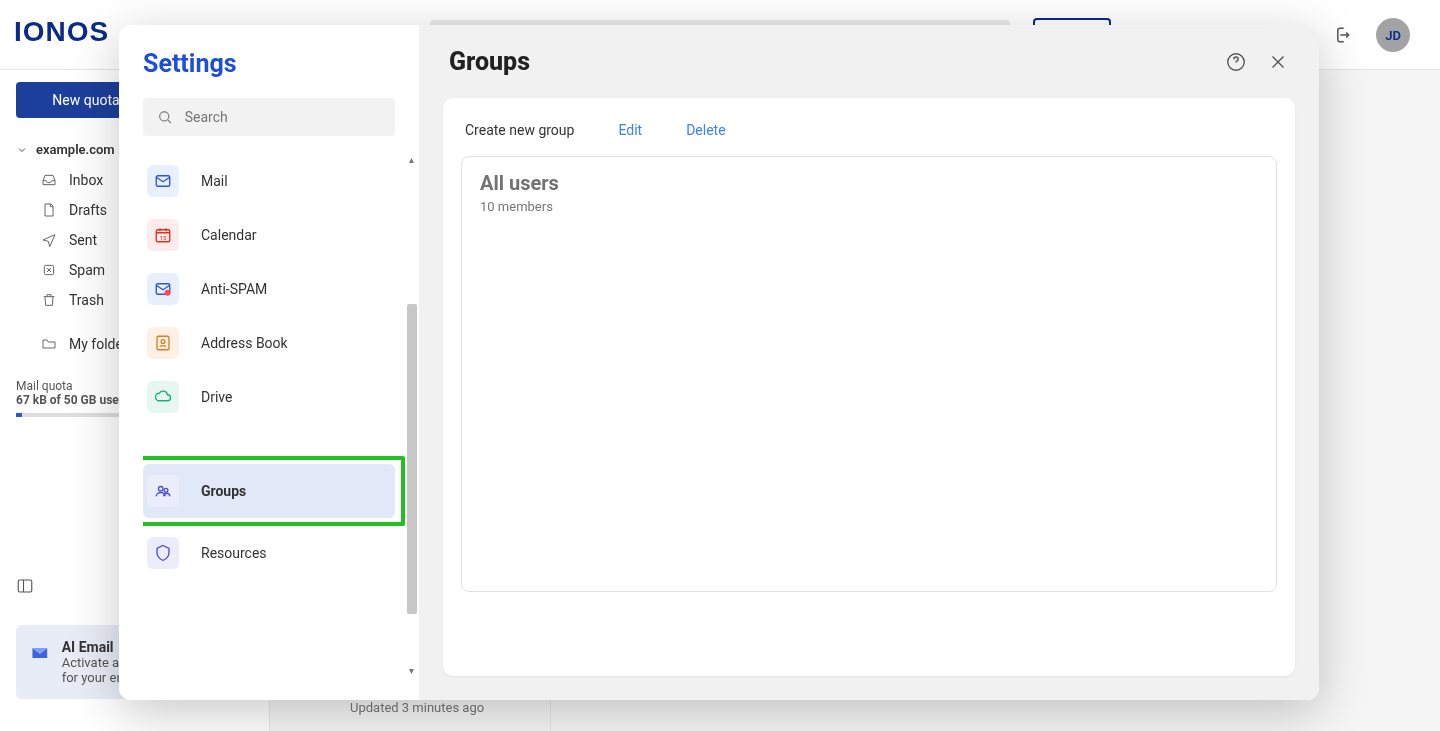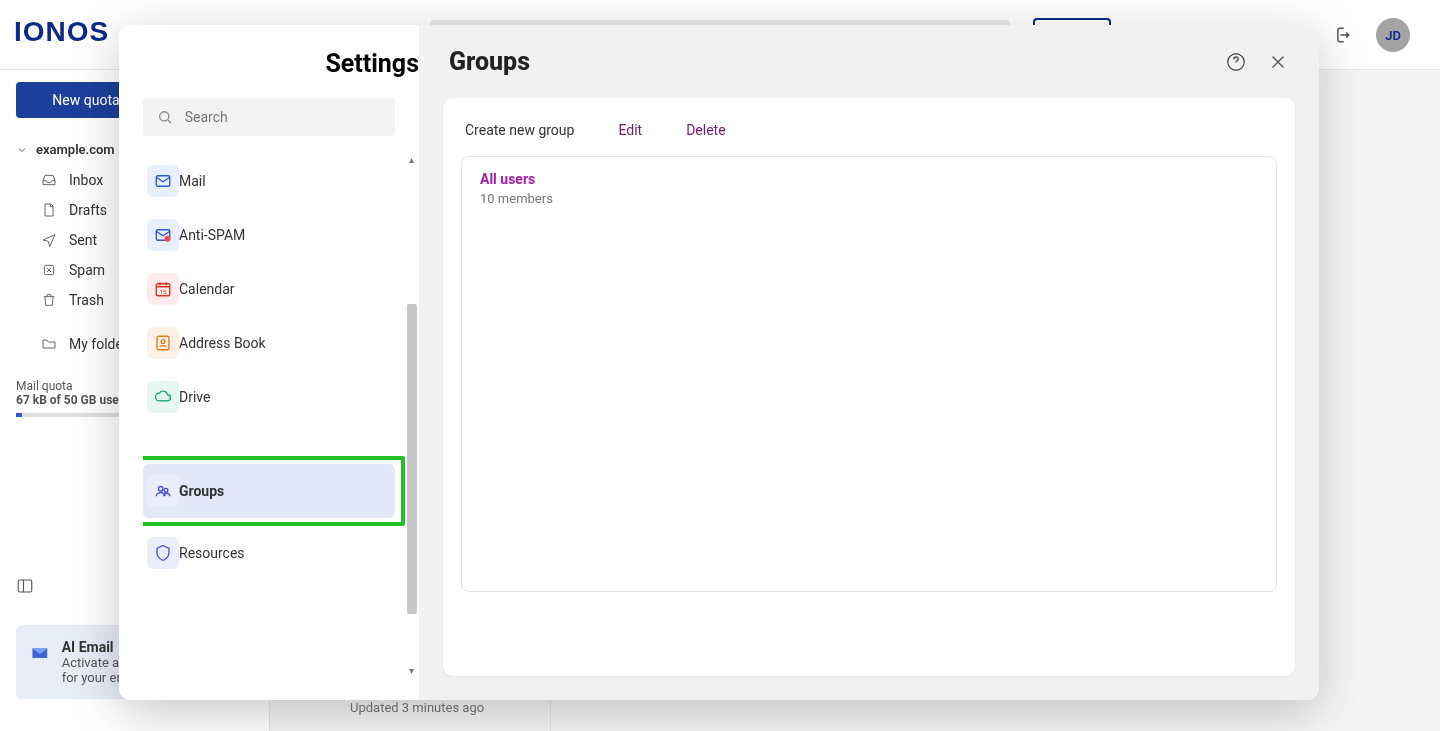"Settings" .settings-title { color: #000000 -> #1d4ed8; text-align: right -> none }
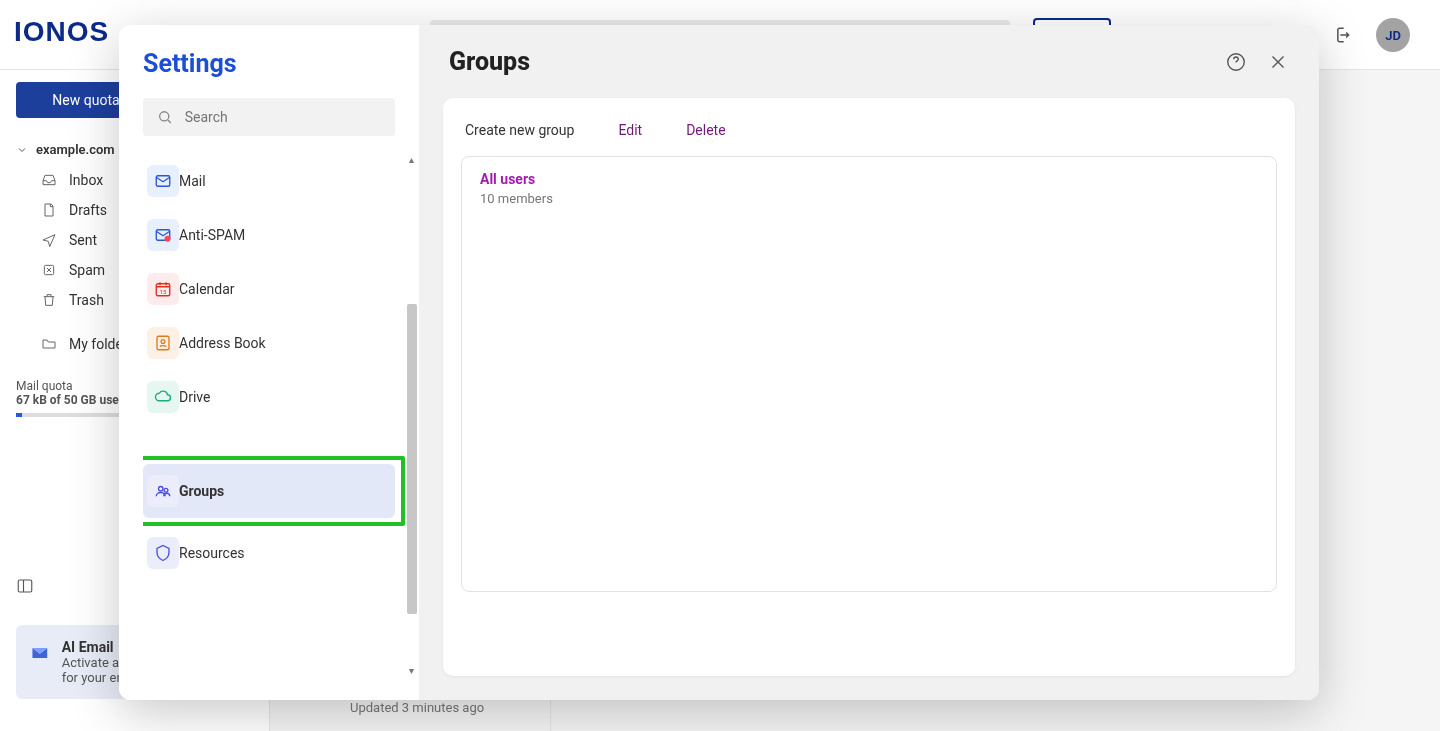"Edit" .action.disabled { color: #701a75 -> #3b82f6 }
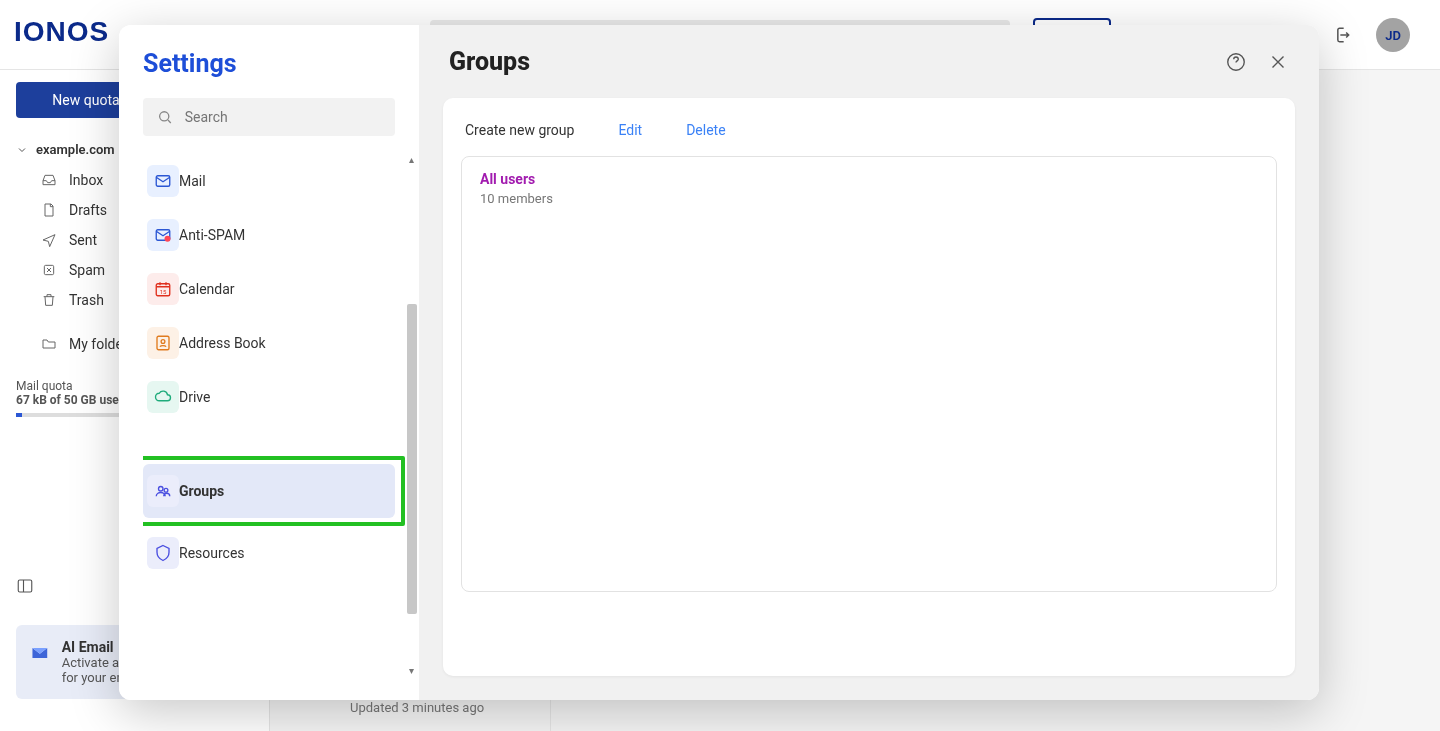"Mail" .nav-item { gap: none -> 22px }
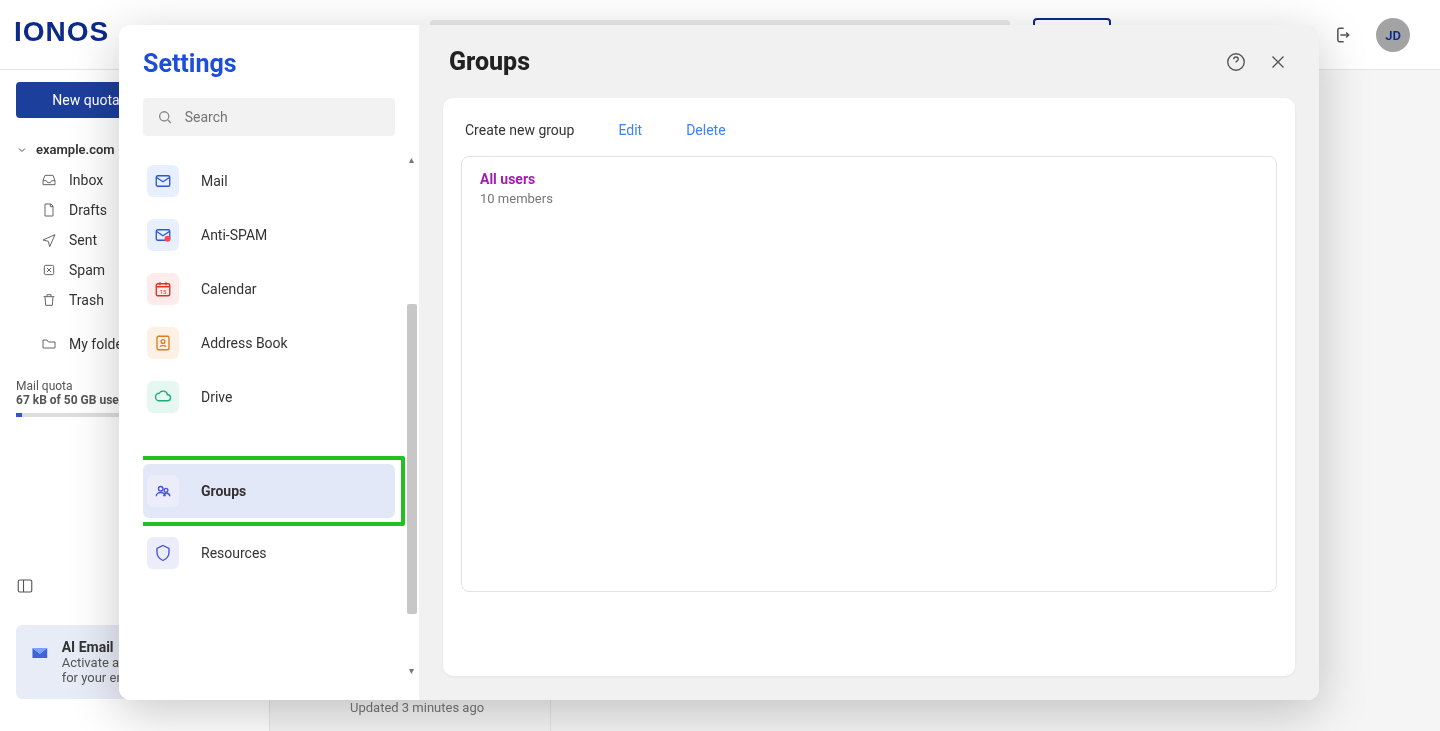"All users" .group-name { color: #a21caf -> #737373; font-size: 14px -> 20px }
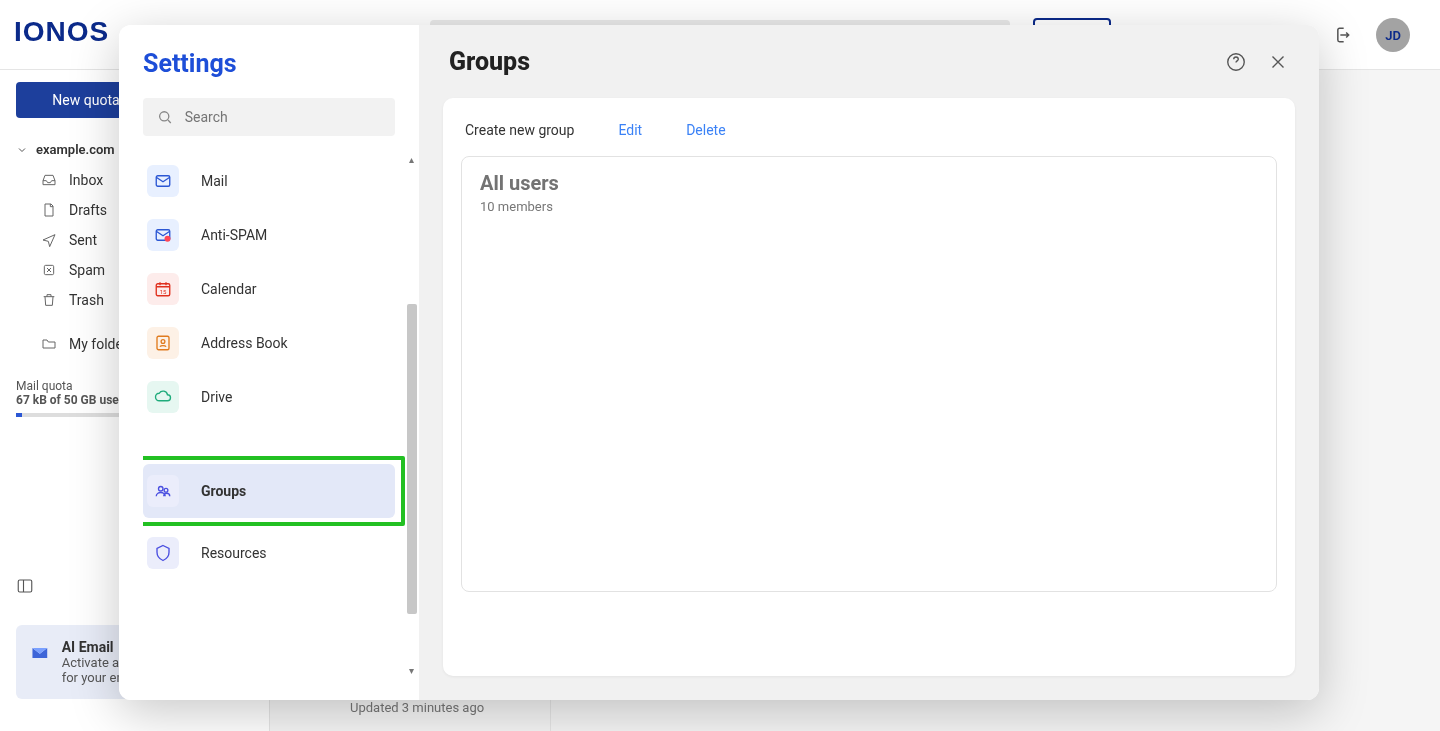"Anti-SPAM" div.nav-item { order: before "Calendar" -> after "Calendar" }
